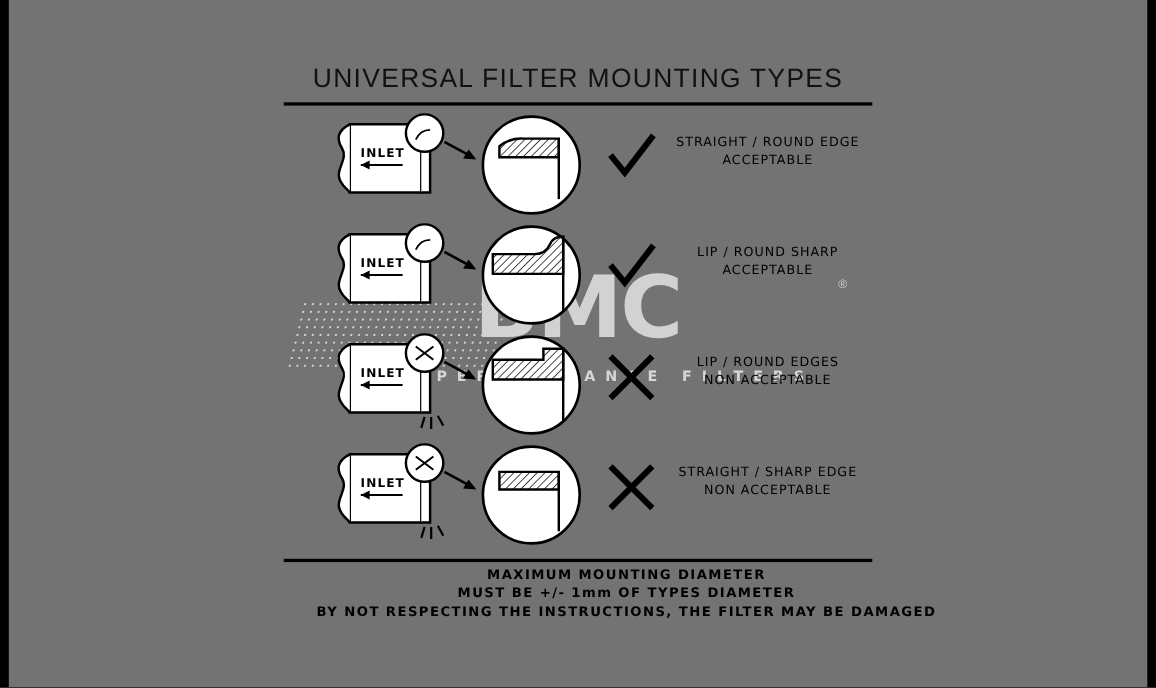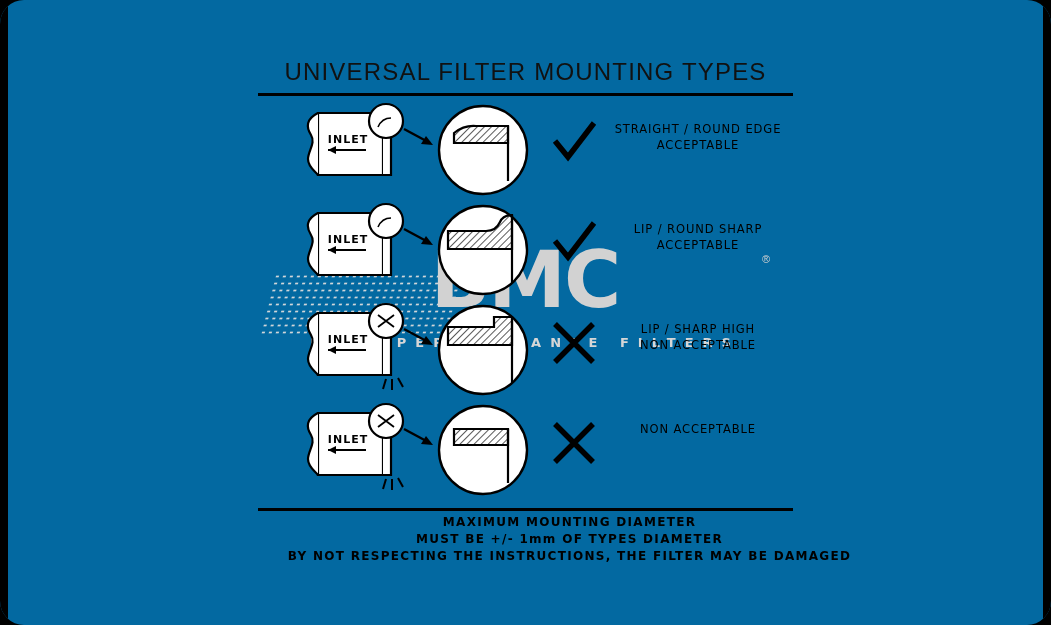"UNIVERSAL FILTER MOUNTING TYPES" #page { background: #0369a1 -> #737373; border-radius: 24px -> none }
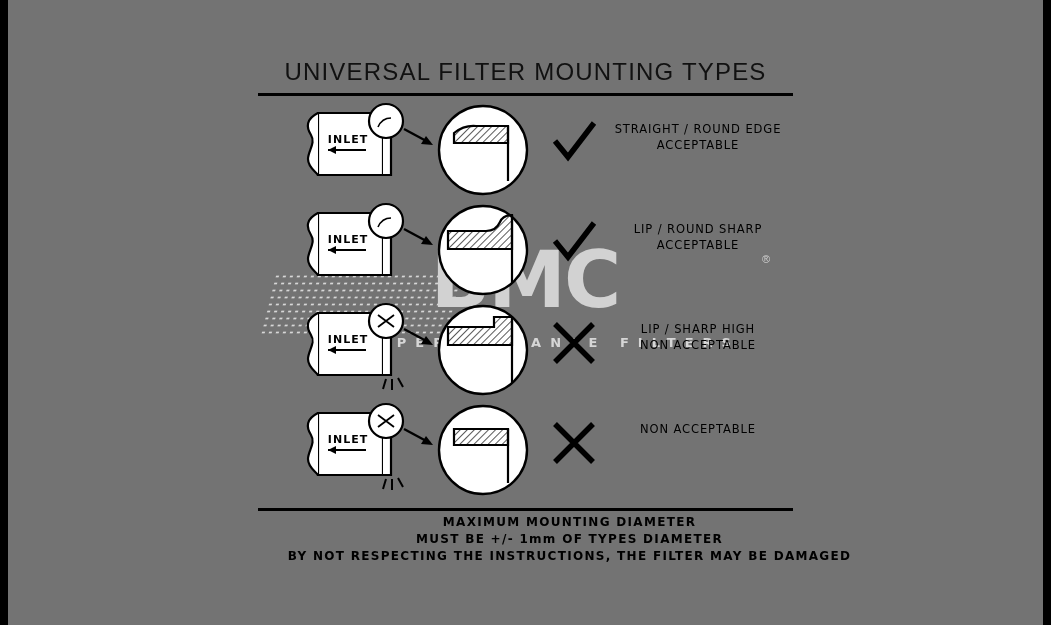"LIP / SHARP HIGH" div.l1 { text: SHARP HIGH -> ROUND EDGES }
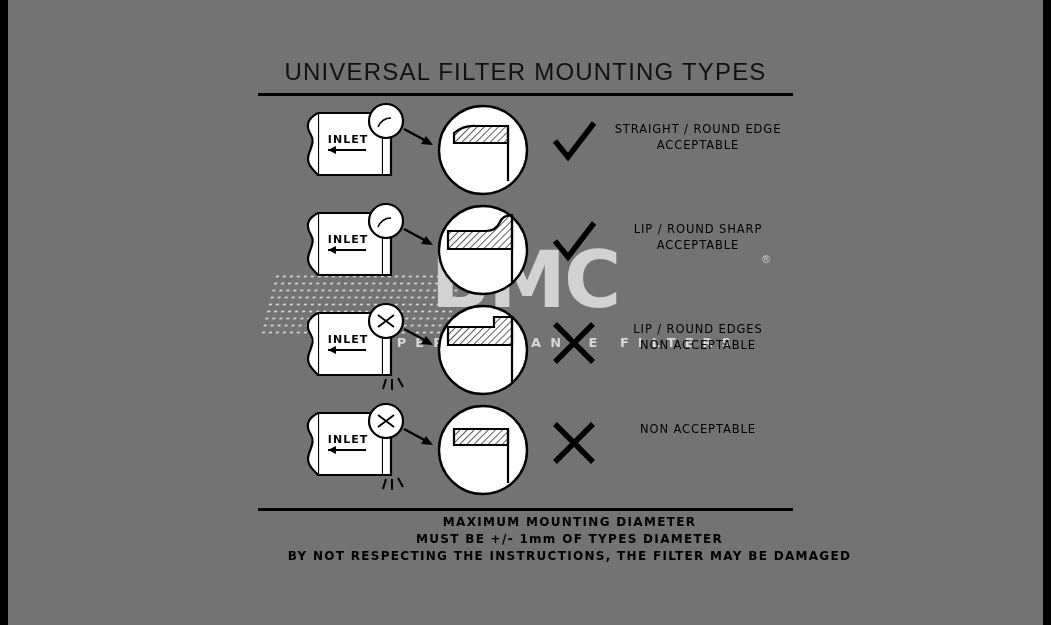"STRAIGHT / SHARP EDGE" div.l1 { html: none -> <div>STRAIGHT / SHARP EDGE</div> }
